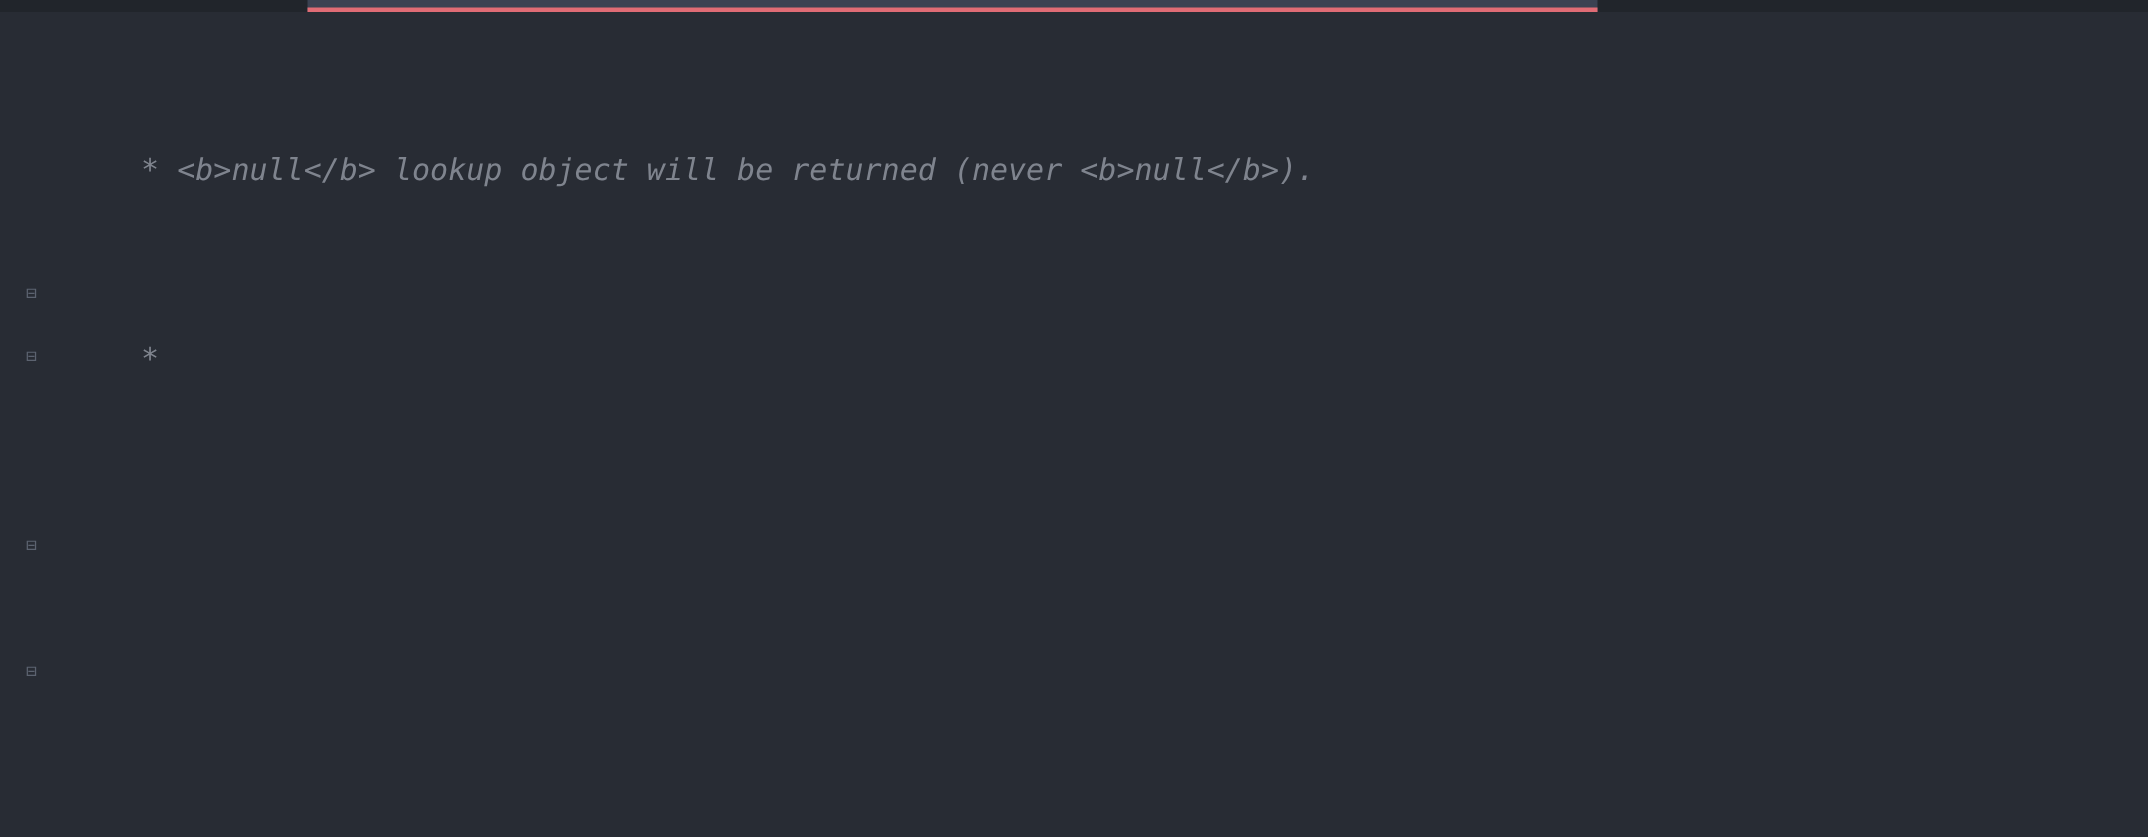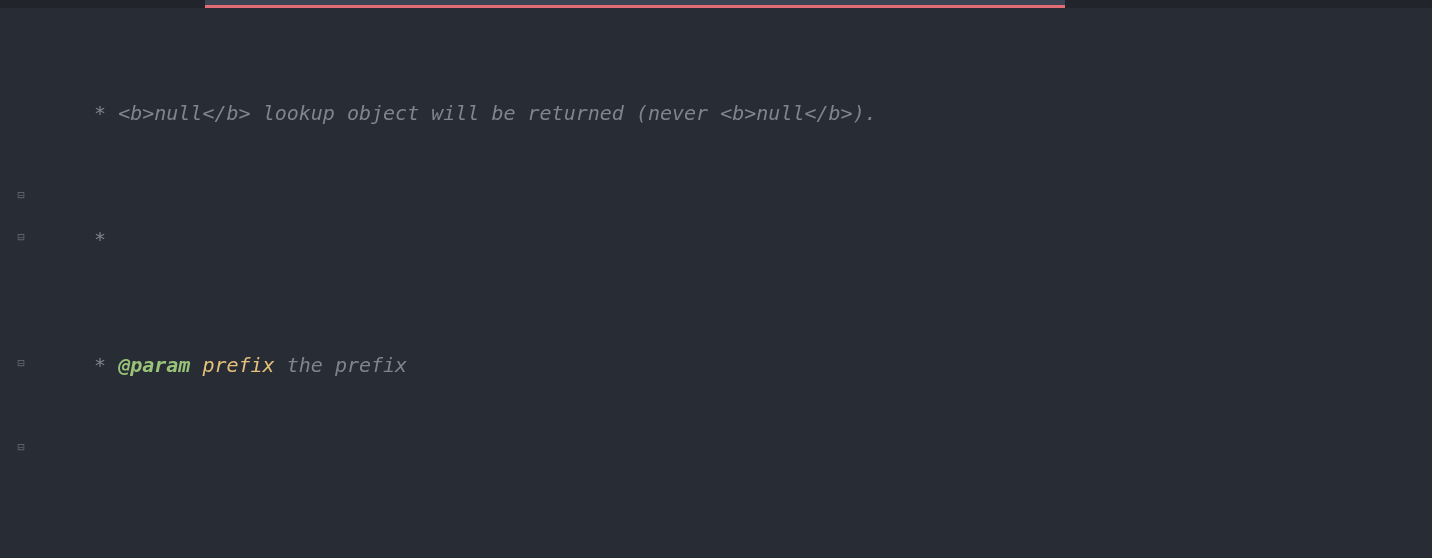"* @param prefix the prefix" div.code-line { html: <div><span><span> * </span><span>@param</span><span> prefix</span><span> the prefix</span></span></div> -> none }
